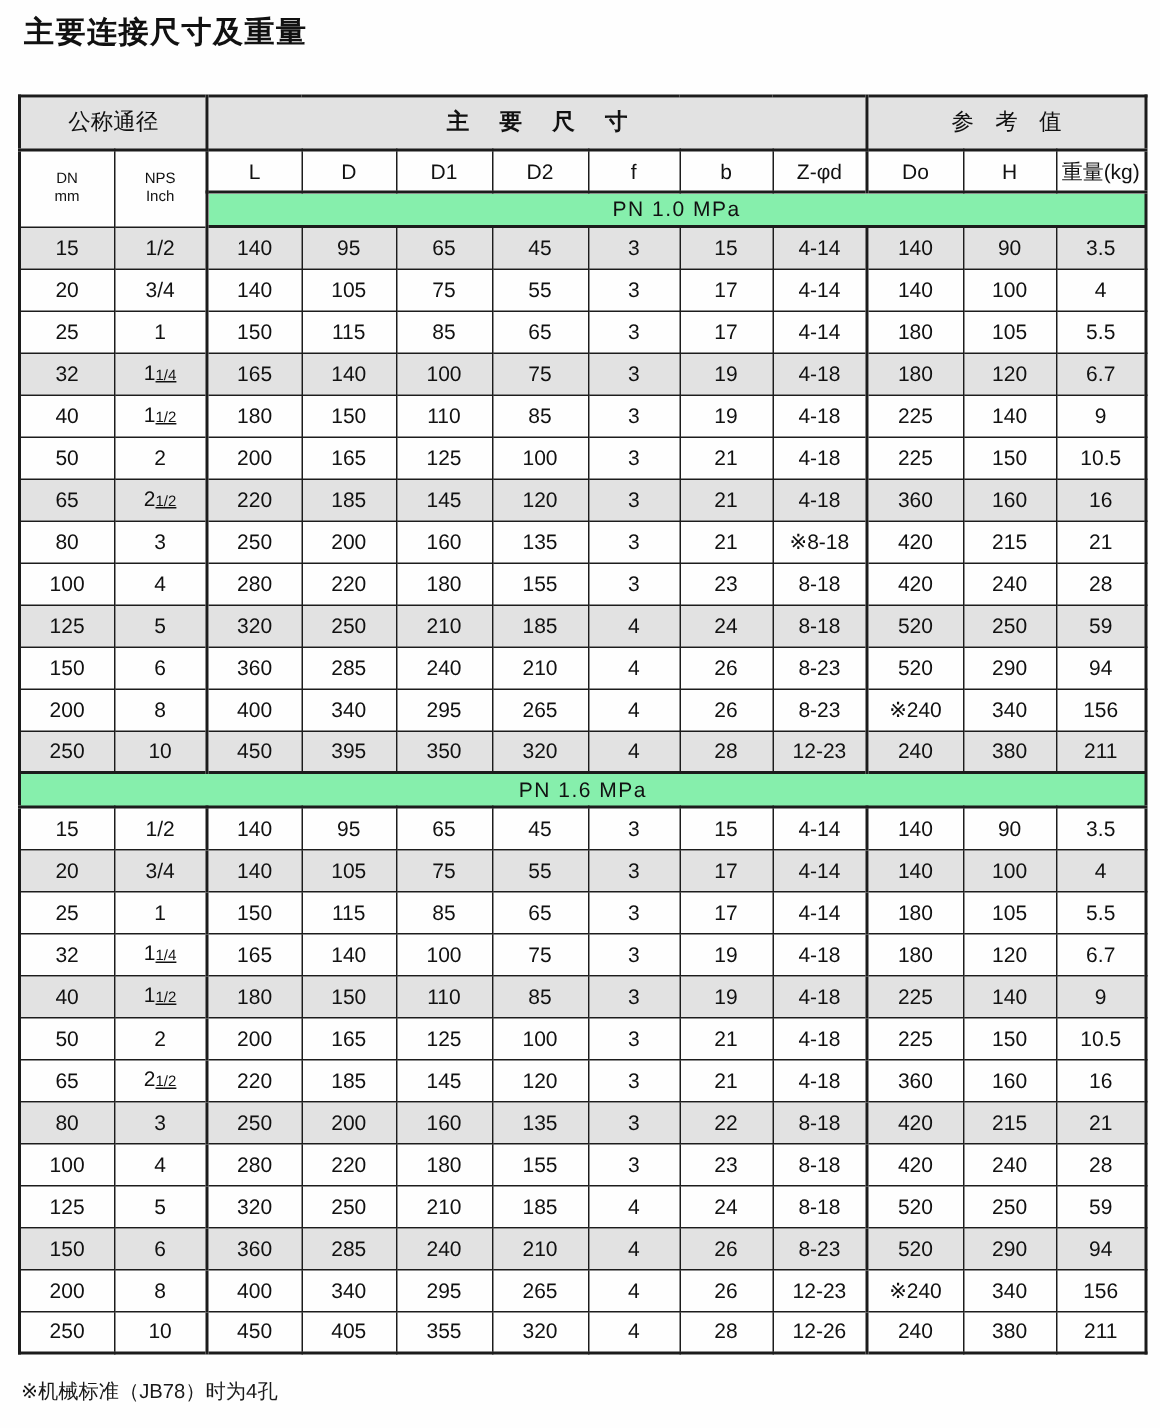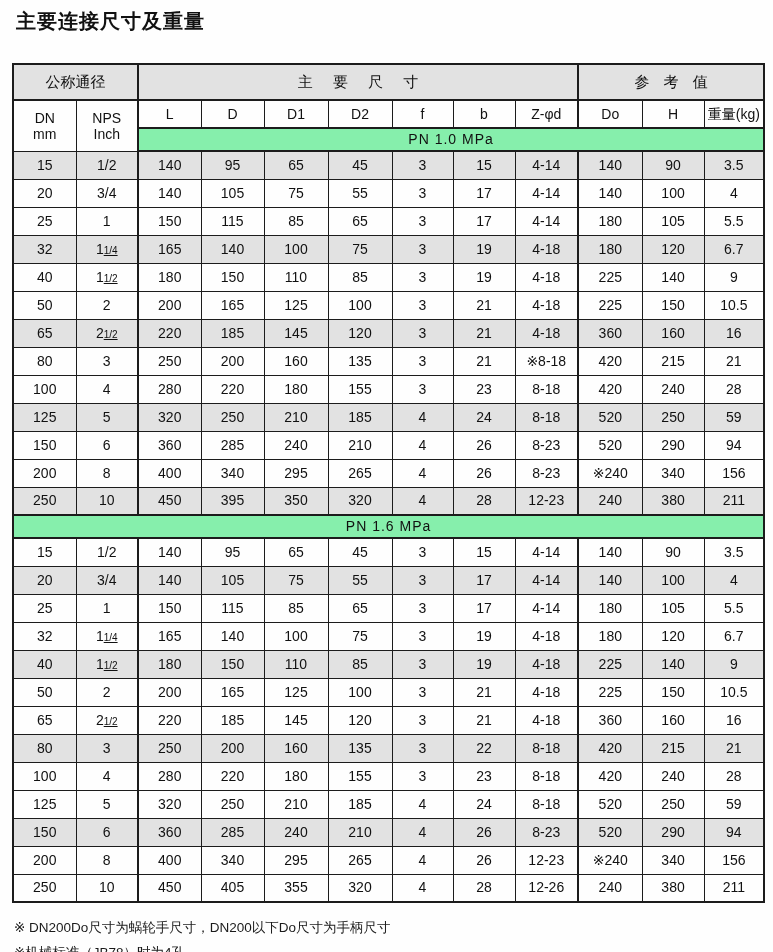"主 要 尺 寸" th.spread { font-weight: none -> bold }
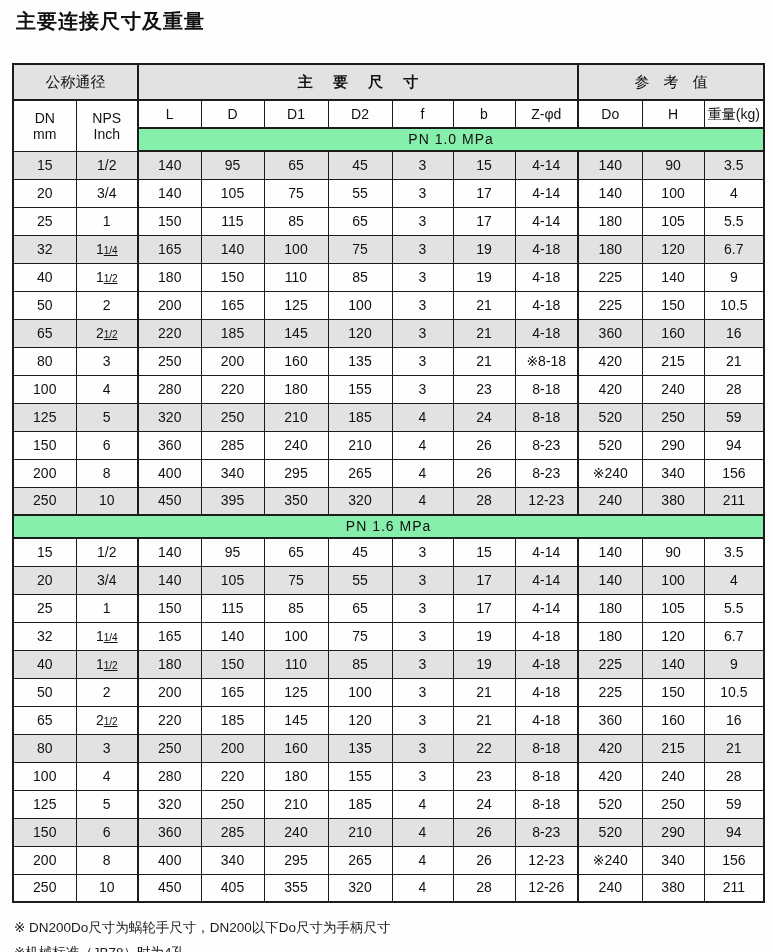"DN" .two-line { font-size: 14px -> 10px }
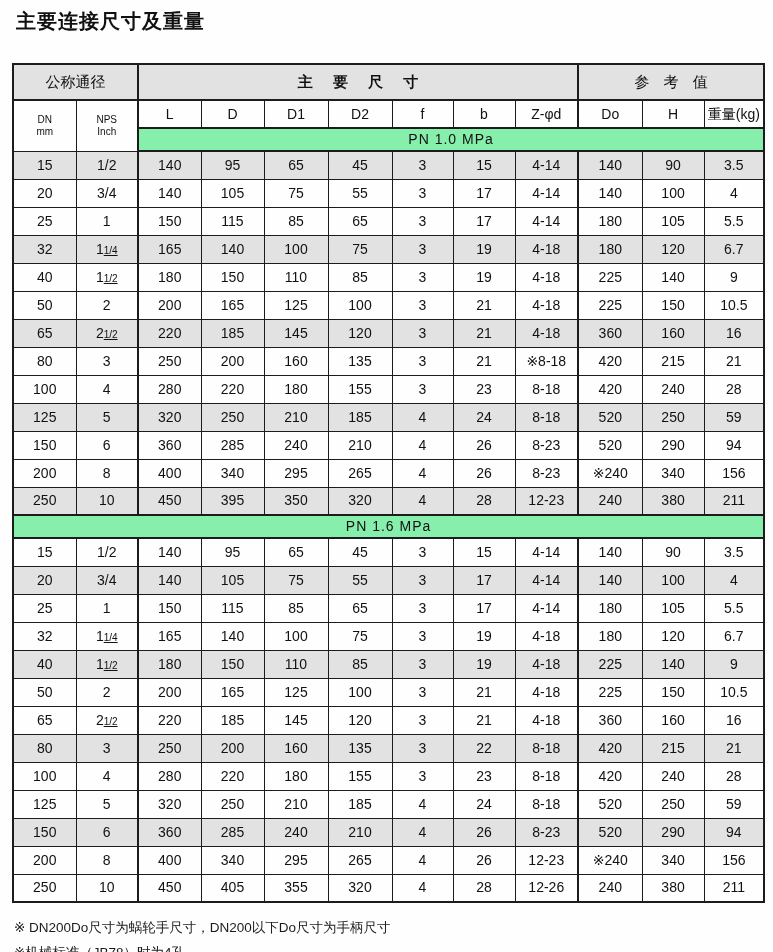"※ DN200Do尺寸为蜗轮手尺寸，DN200以下Do尺寸为手柄尺寸" div { html: <div>※ DN200Do尺寸为蜗轮手尺寸，DN200以下Do尺寸为手柄尺寸</div> -> none }
